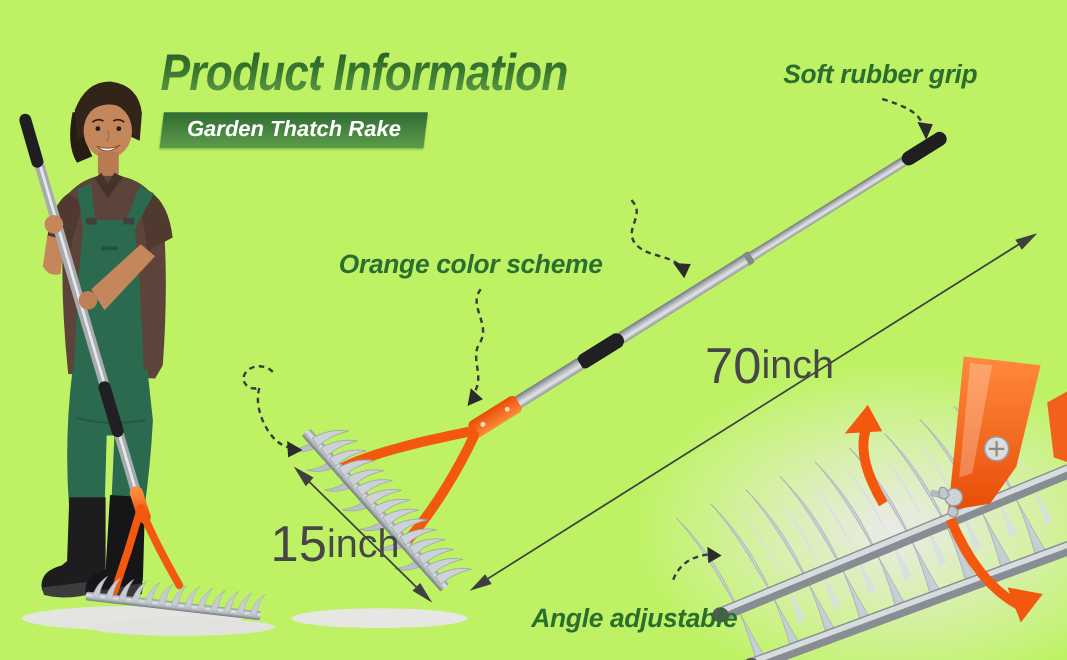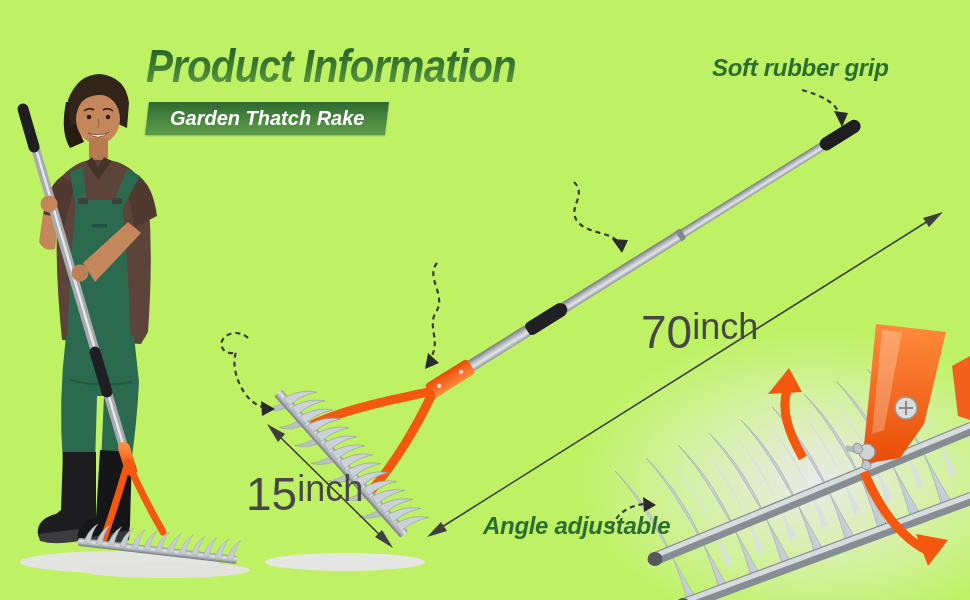"Orange color scheme" div.callout { html: none -> <div>Orange color scheme</div> }
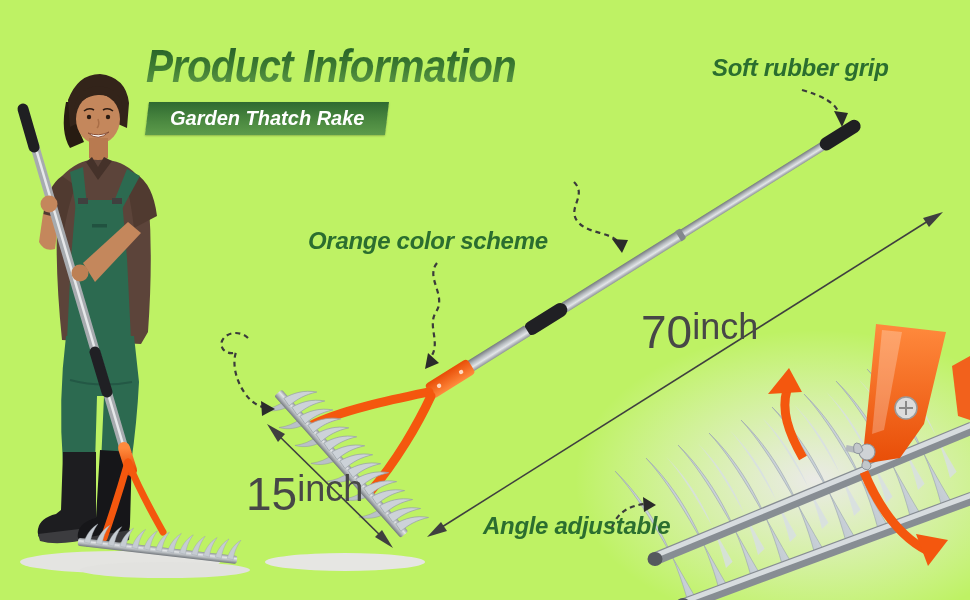"70" .measure { align-items: flex-start -> center }
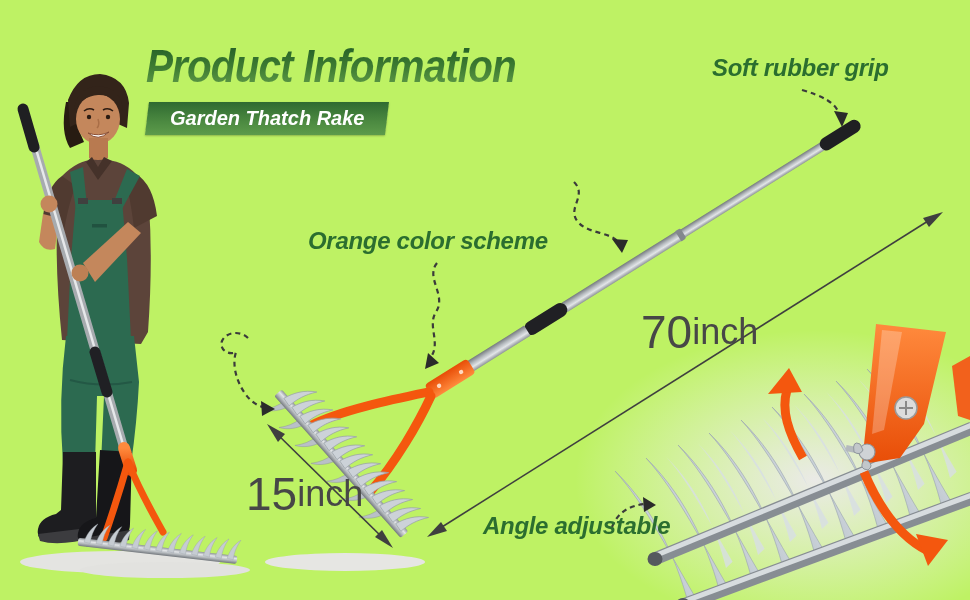"Angle adjustable" .co-angle { top: 512px -> 549px }
